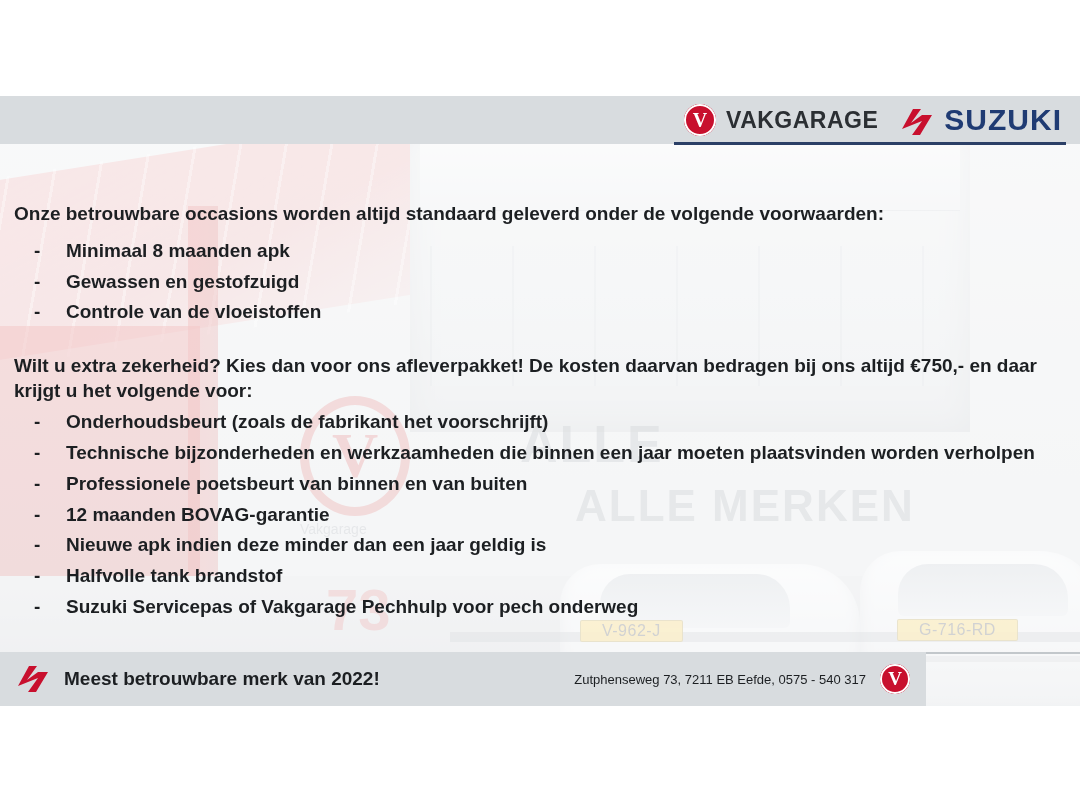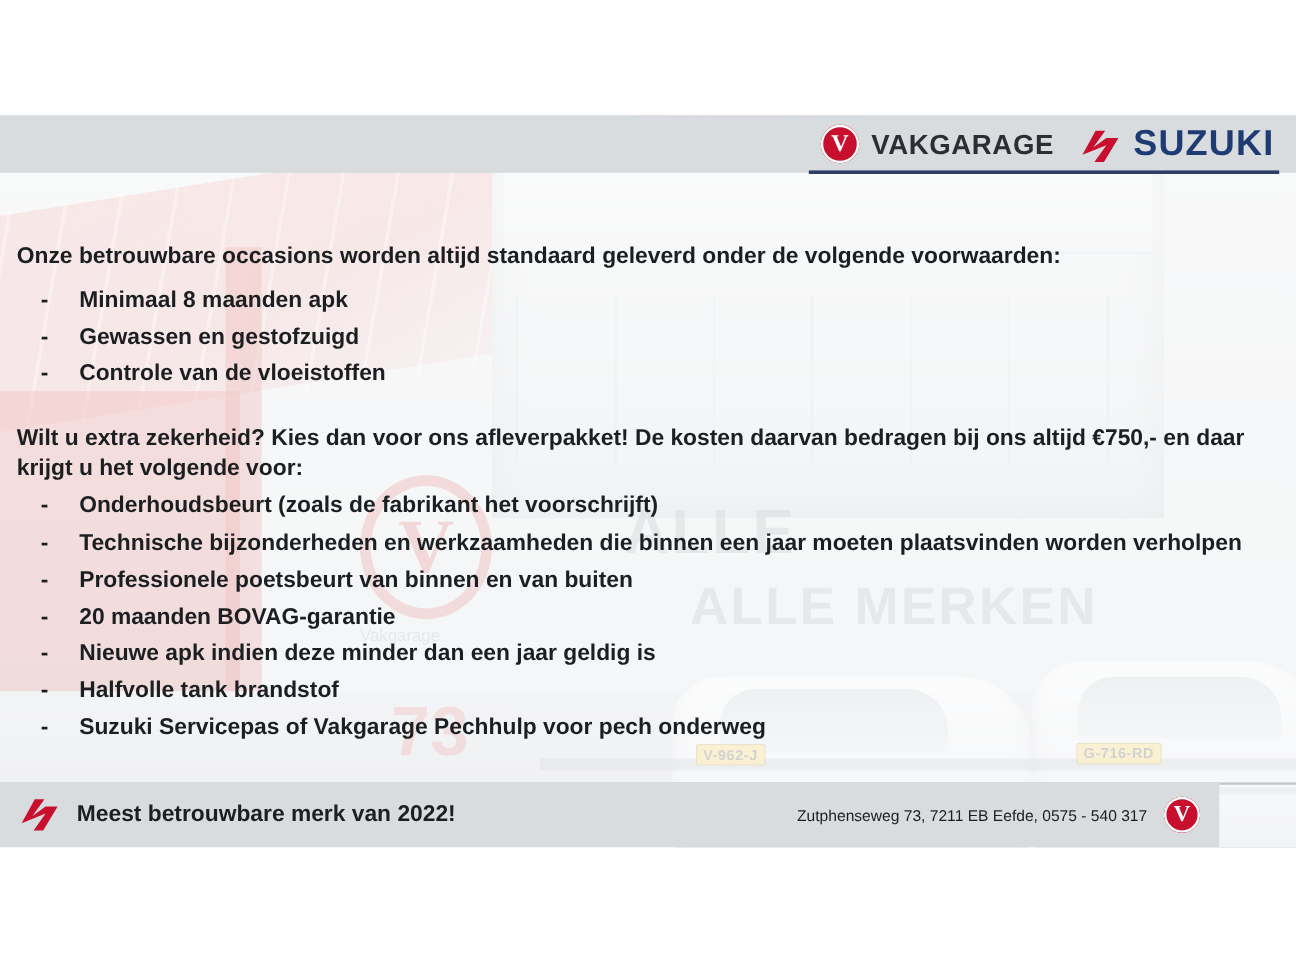"20 maanden BOVAG-garantie" span { text: 20 -> 12 }
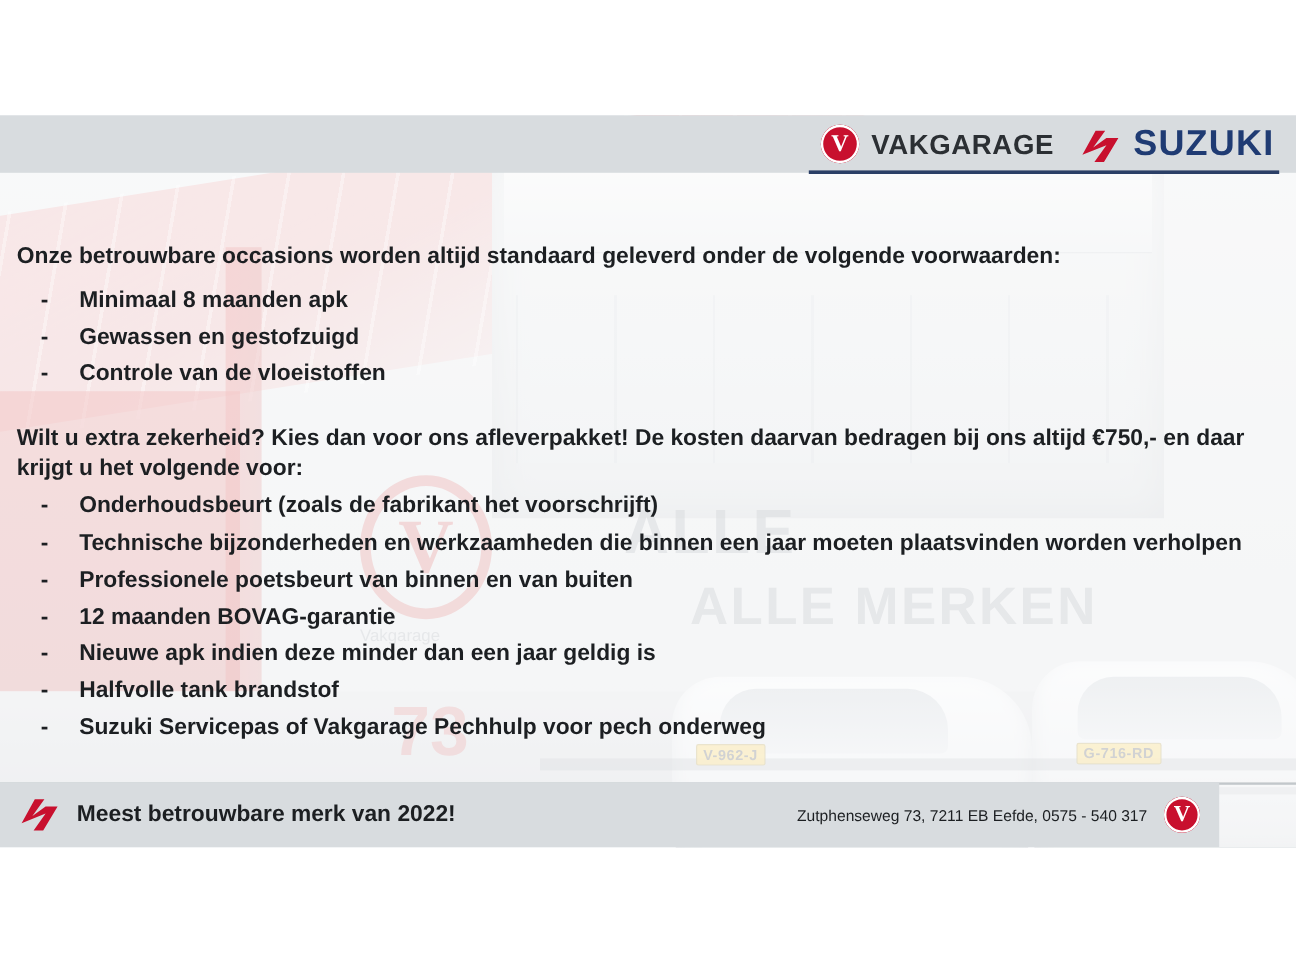"V-962-J" .plate { font-size: 12px -> 16px; font-weight: bold -> normal; padding: 1px 5px -> 1px 21px }
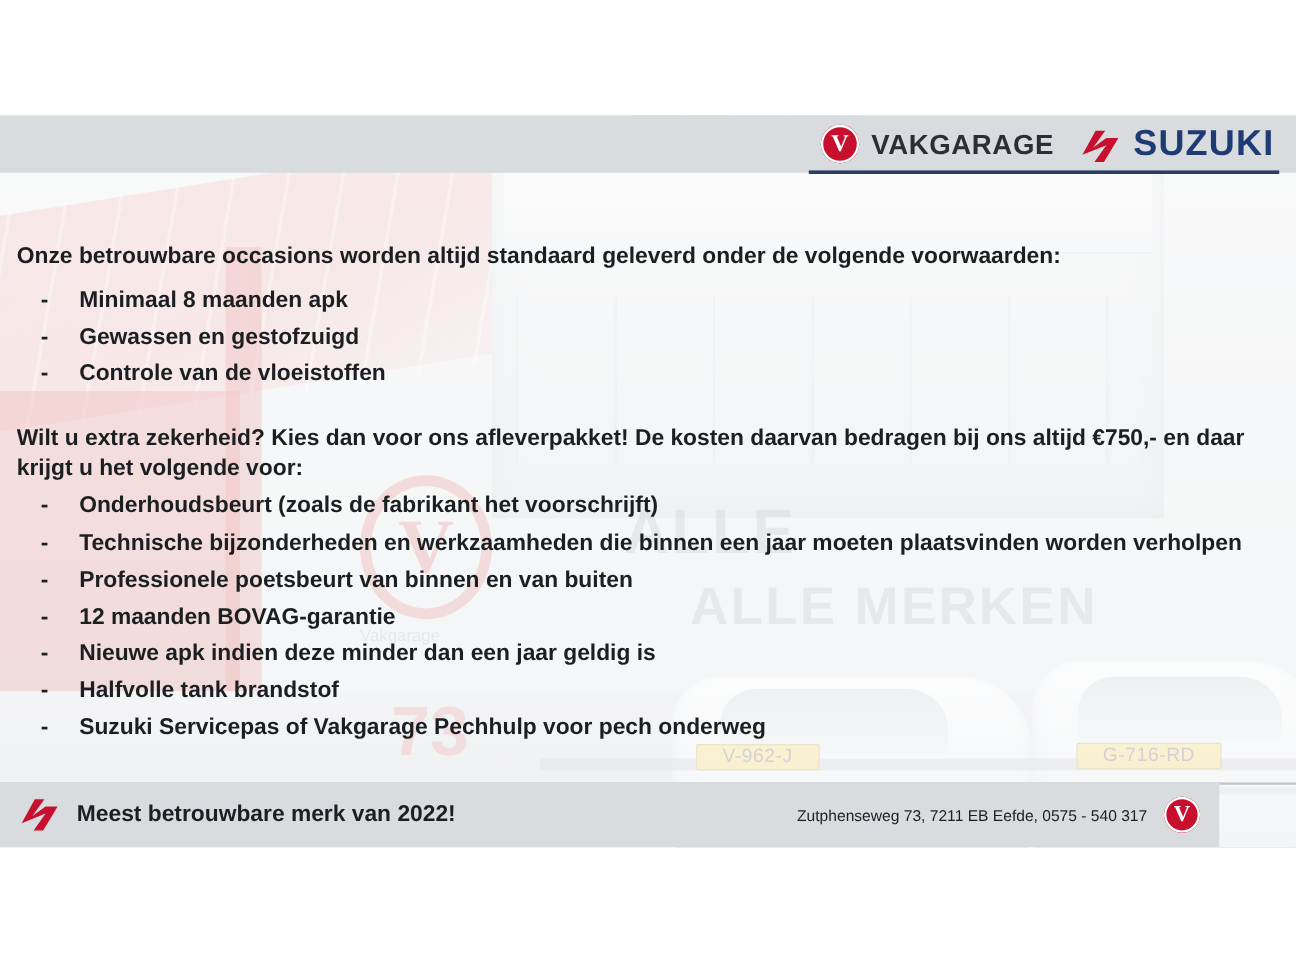"Meest betrouwbare merk van 2022!" .footer { width: 1016px -> 926px }
